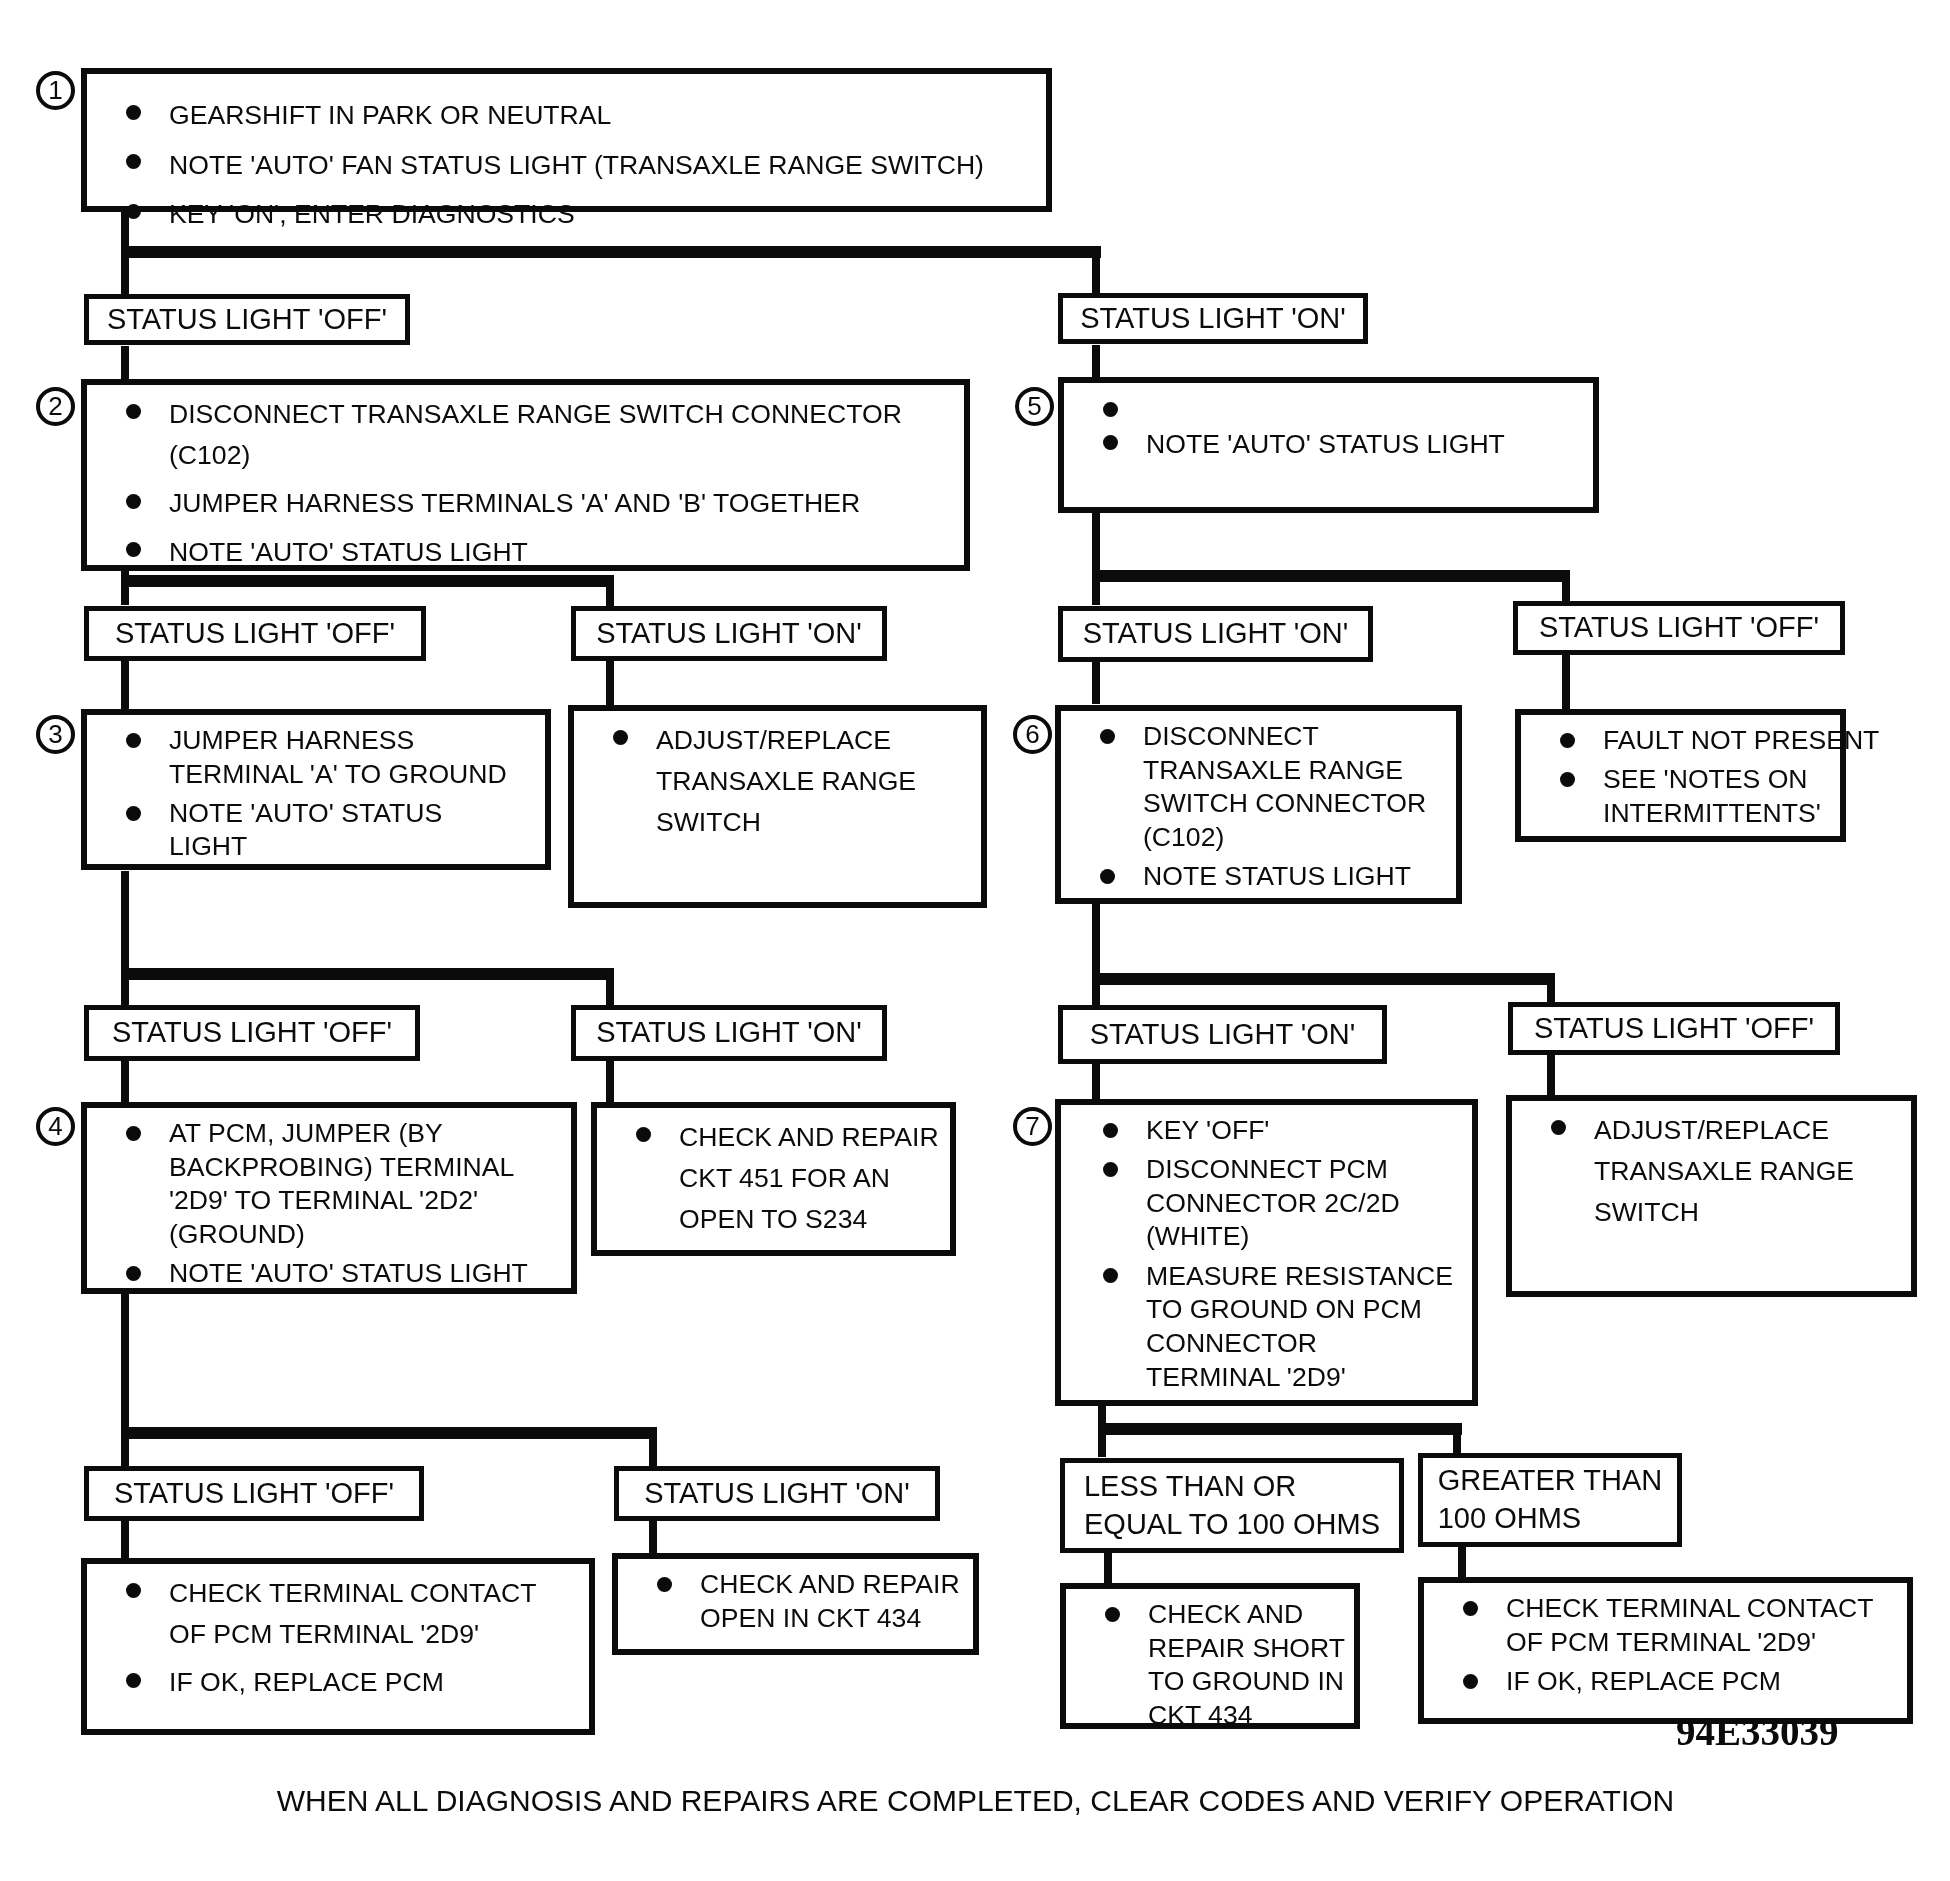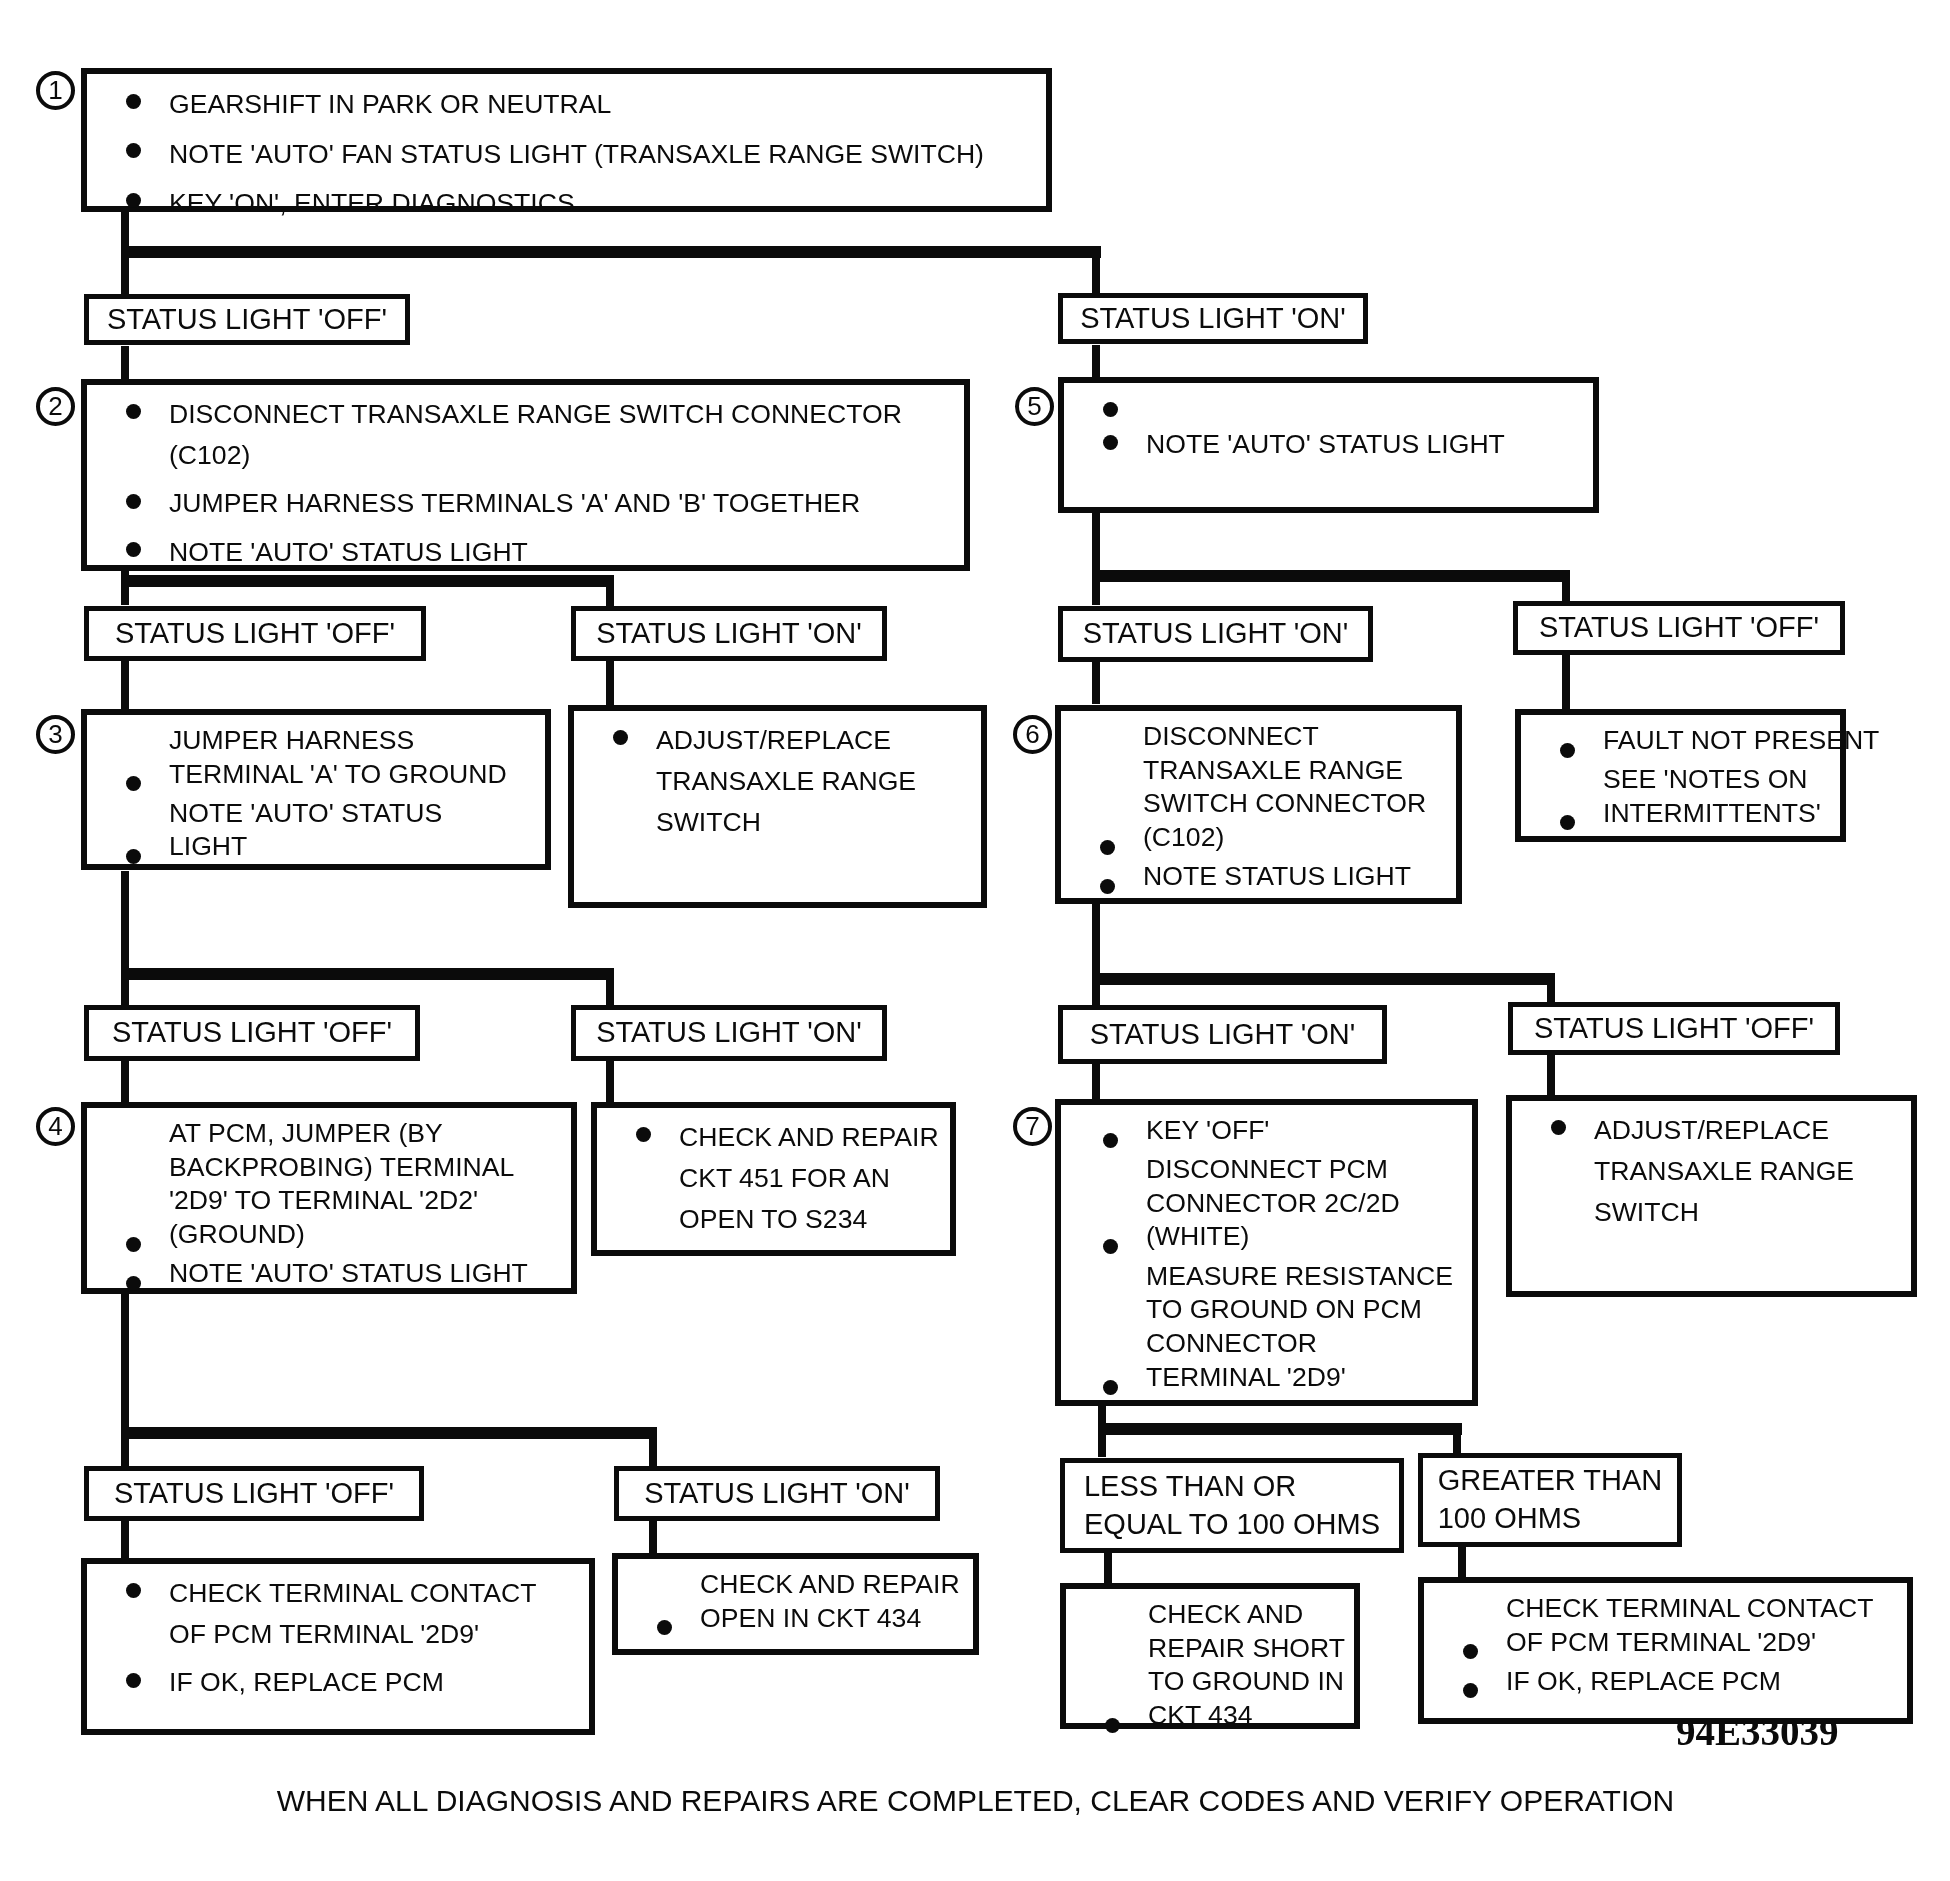"GEARSHIFT IN PARK OR NEUTRAL" .node.roomy { padding-top: 9px -> 20px }
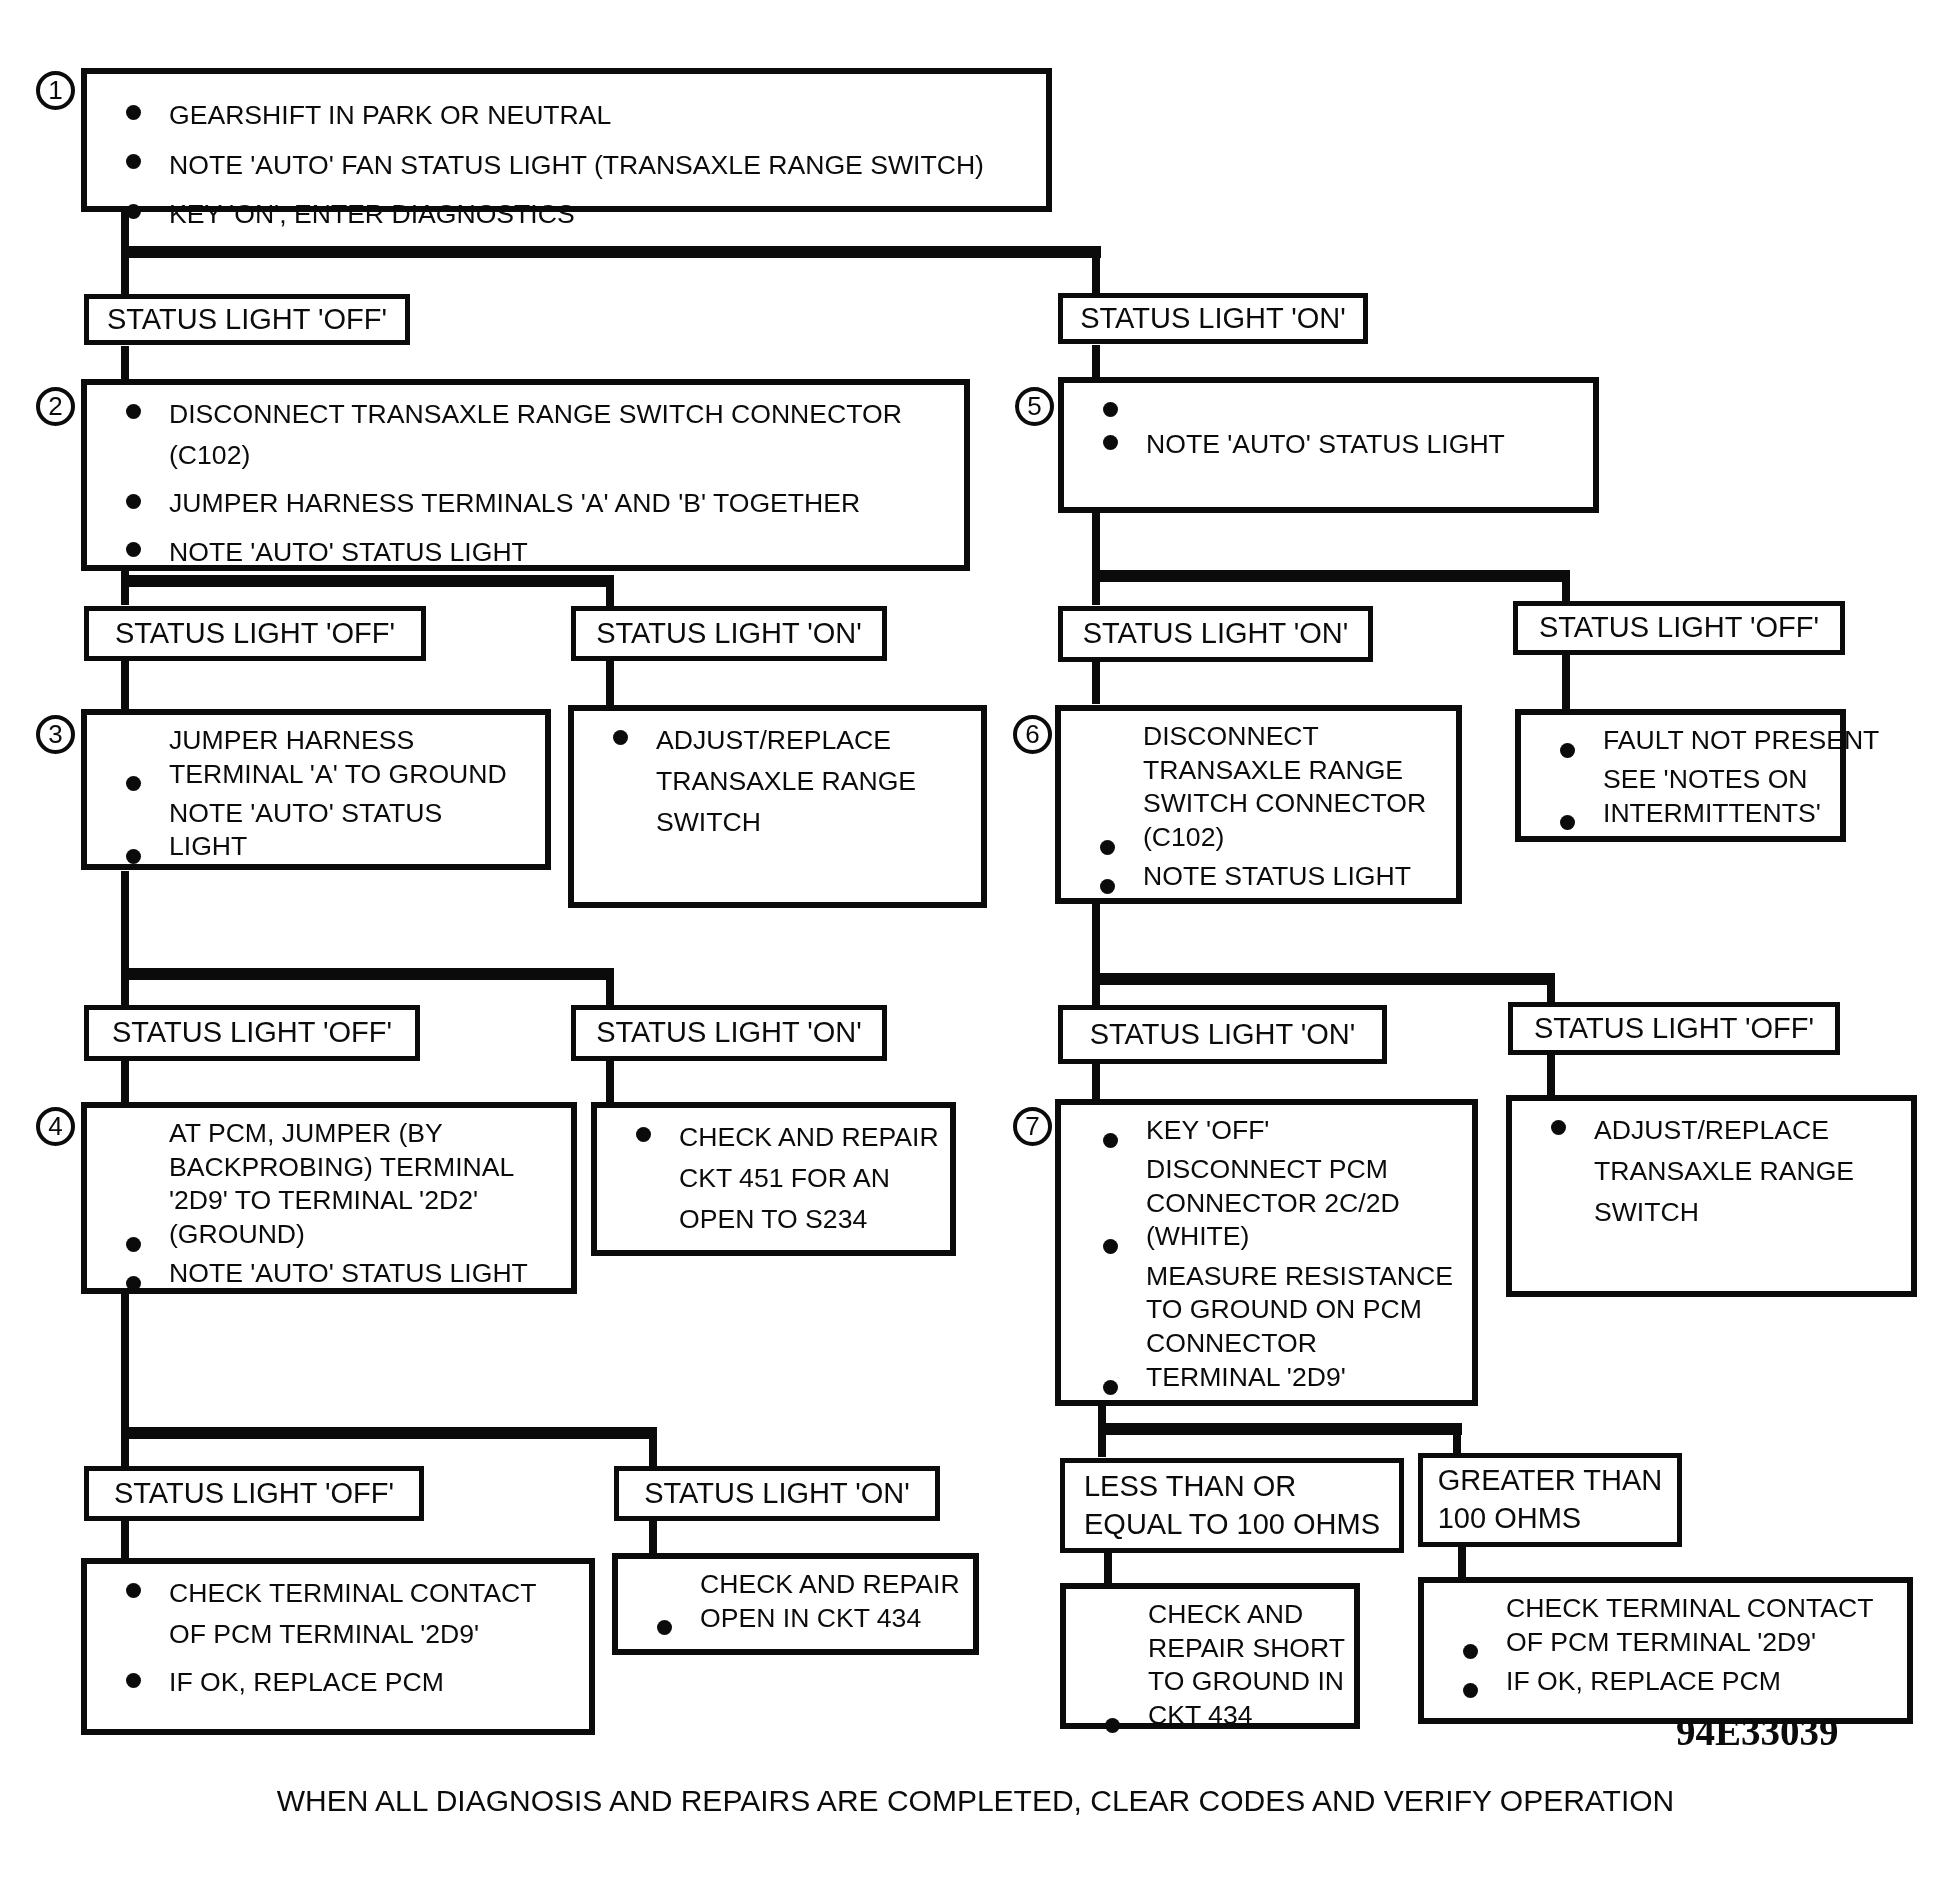"JUMPER HARNESS" .node.compact .li { align-items: flex-end -> none }
